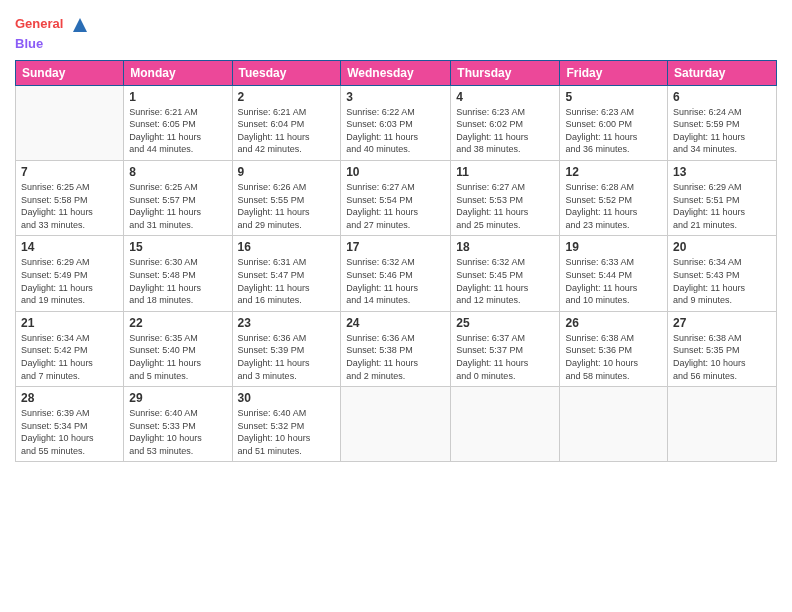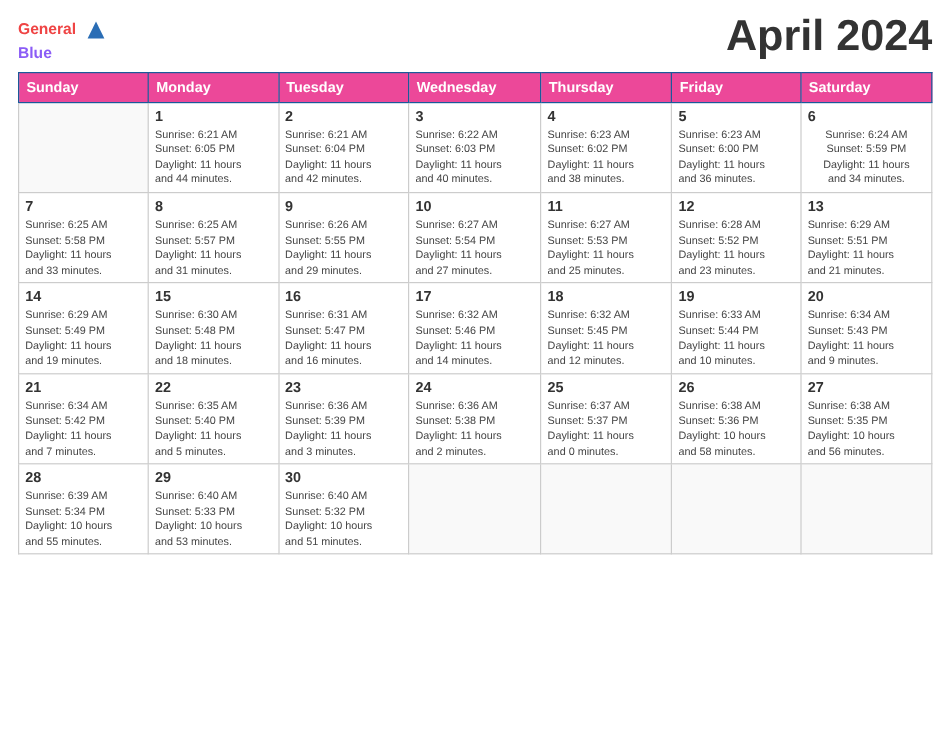"April 2024" div.calendar-title { html: <div>April 2024</div> -> none }
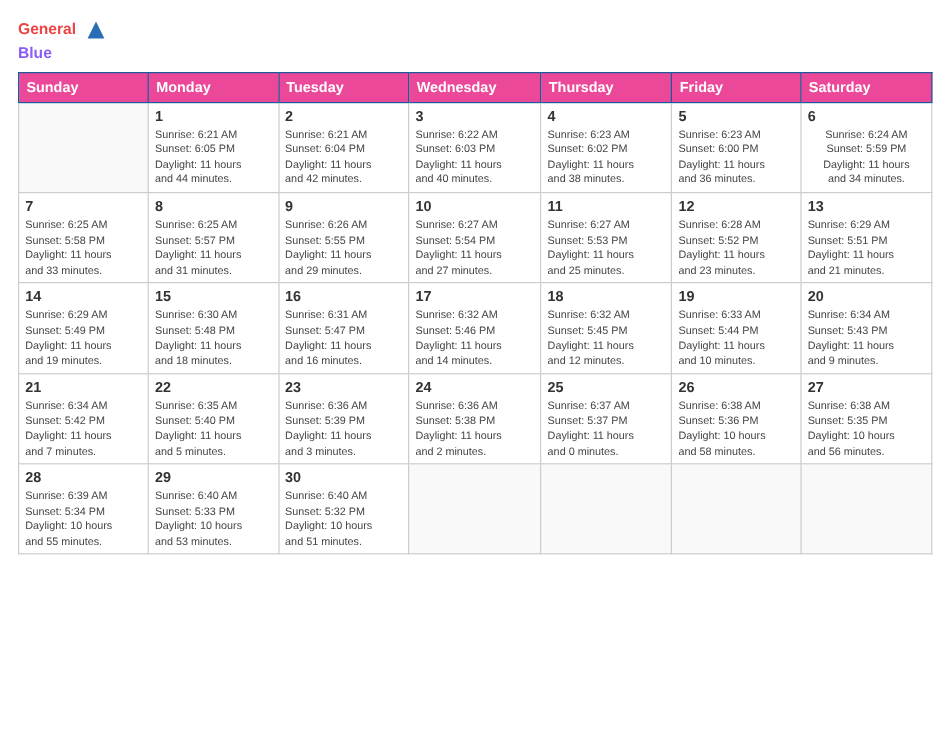"Sunrise: 6:24 AM" div.day-info { text-align: center -> none }
